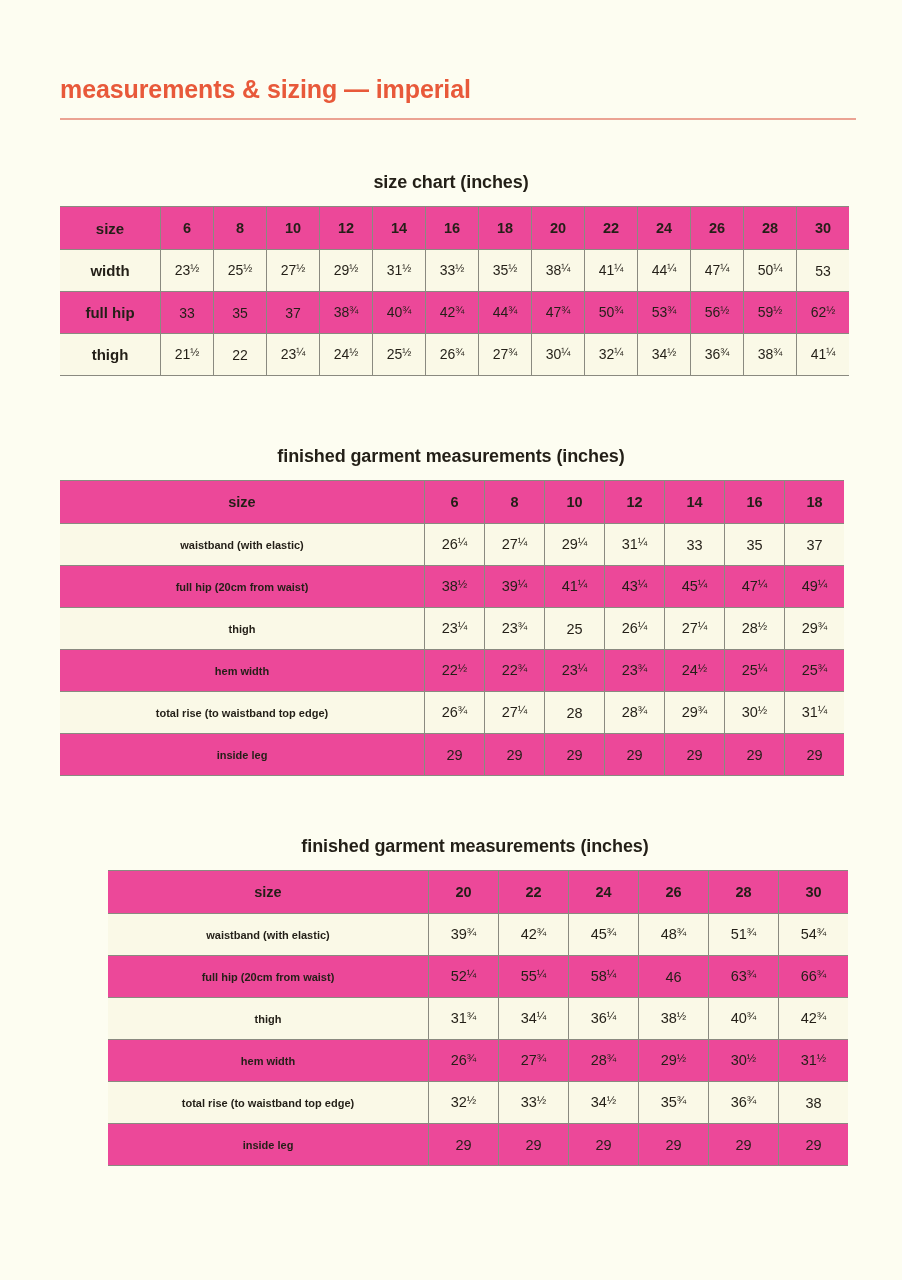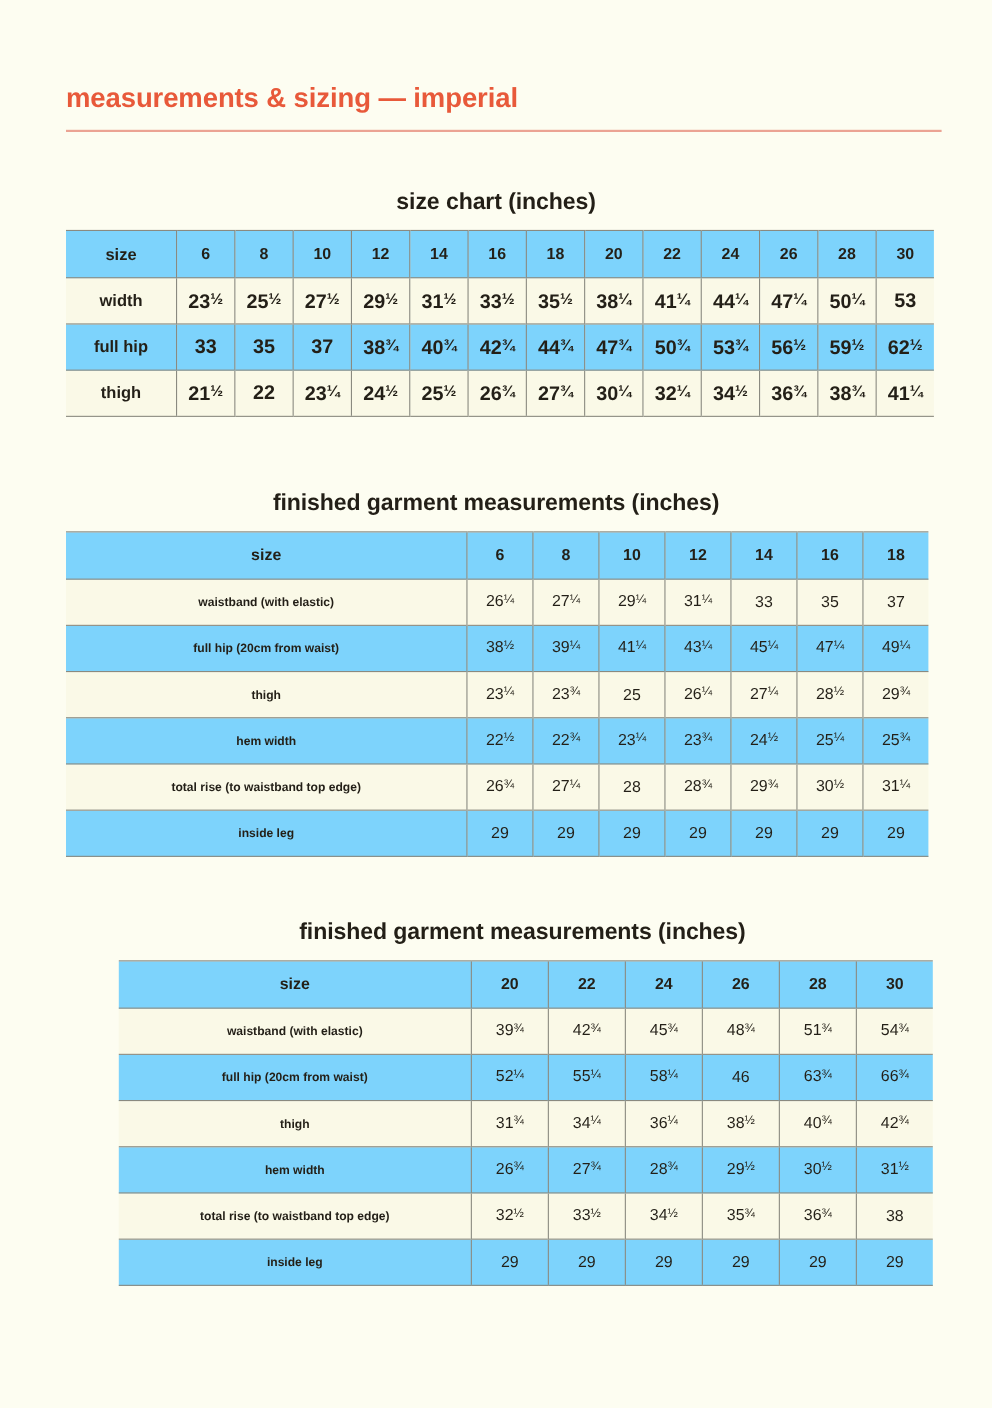"size chart (inches)" .section-title { font-size: 21px -> 18px }
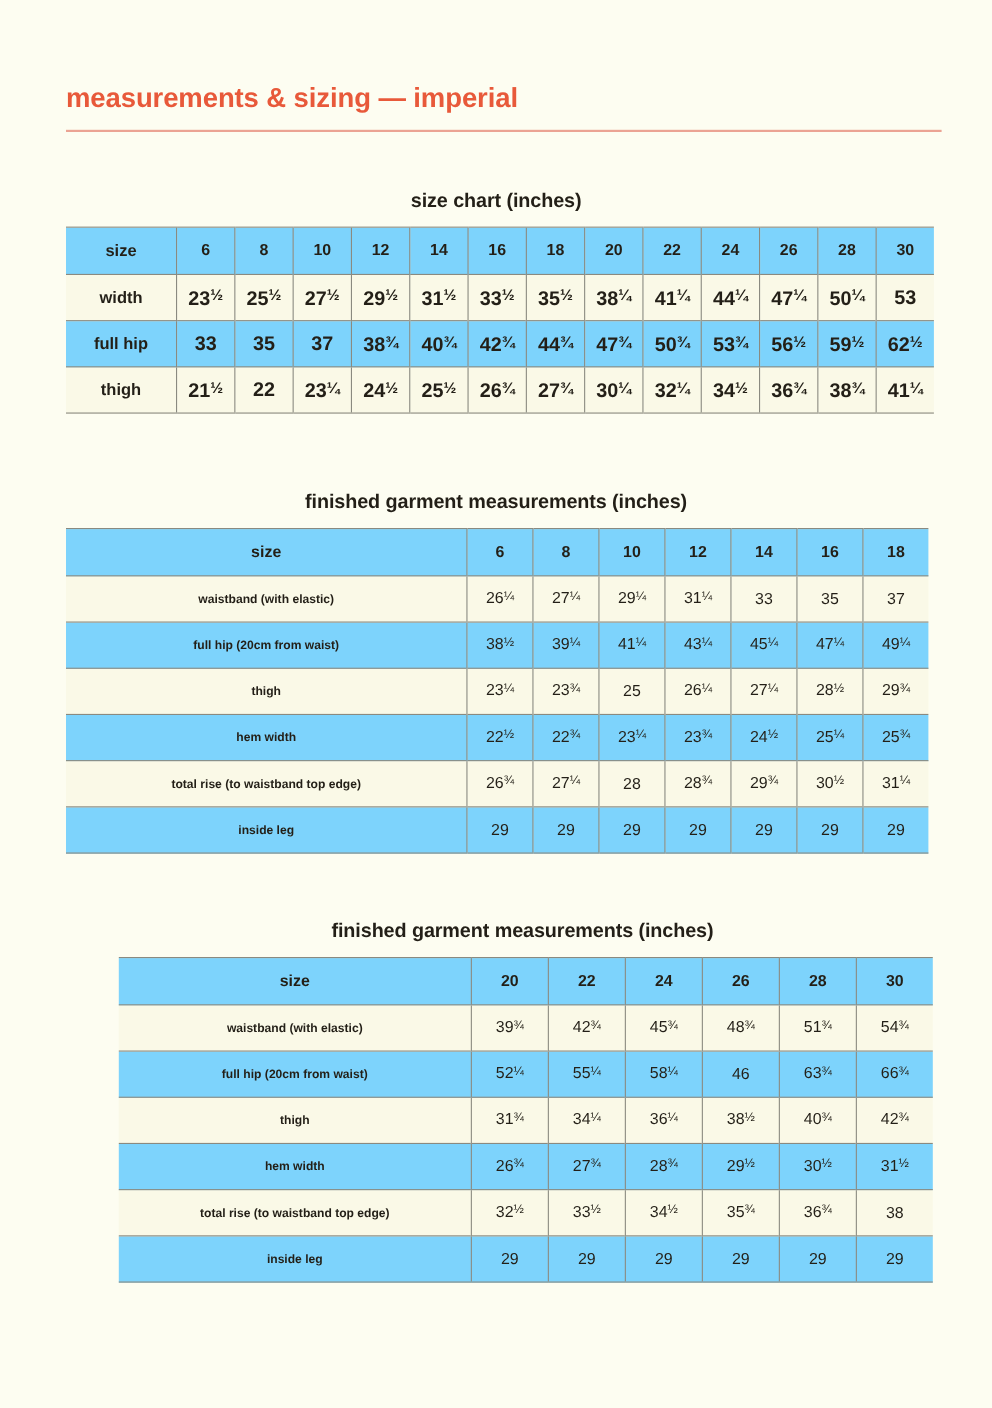"size" .row-shade-a { background: #7dd3fc -> #ec4899 }
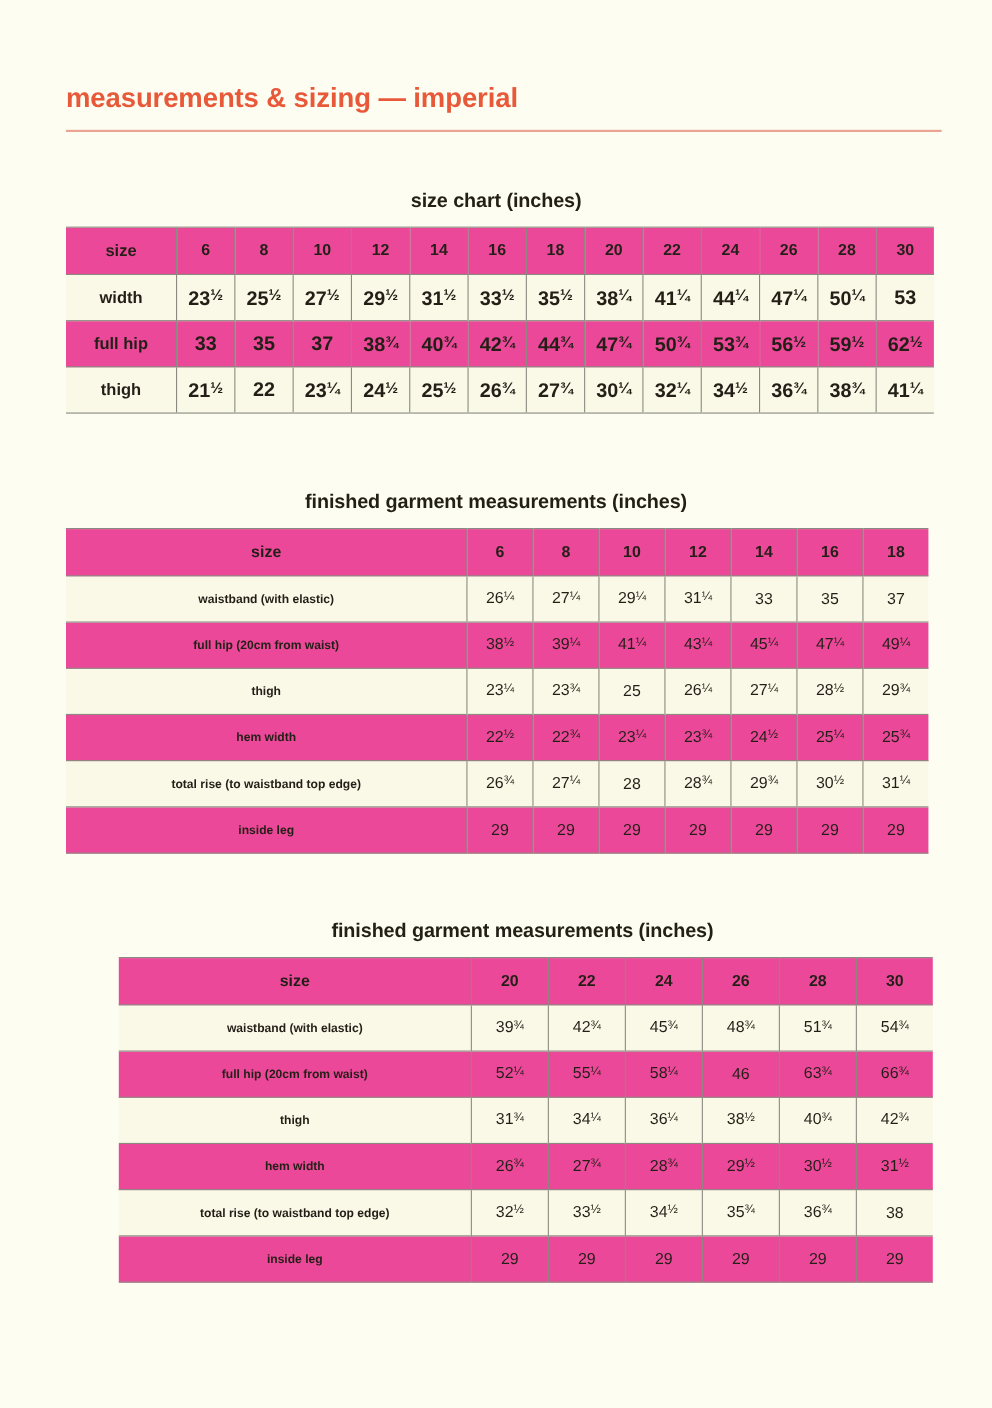"23½" #sec-size-chart .val-cell { font-size: 18px -> 14px; font-weight: bold -> none }
